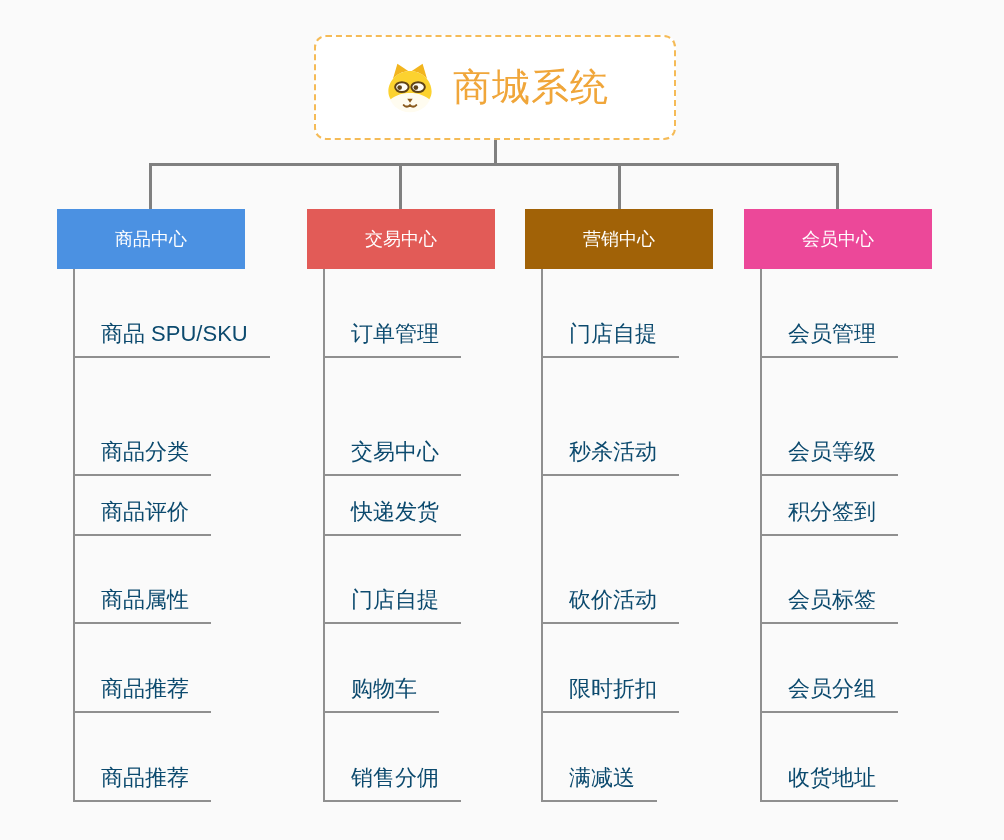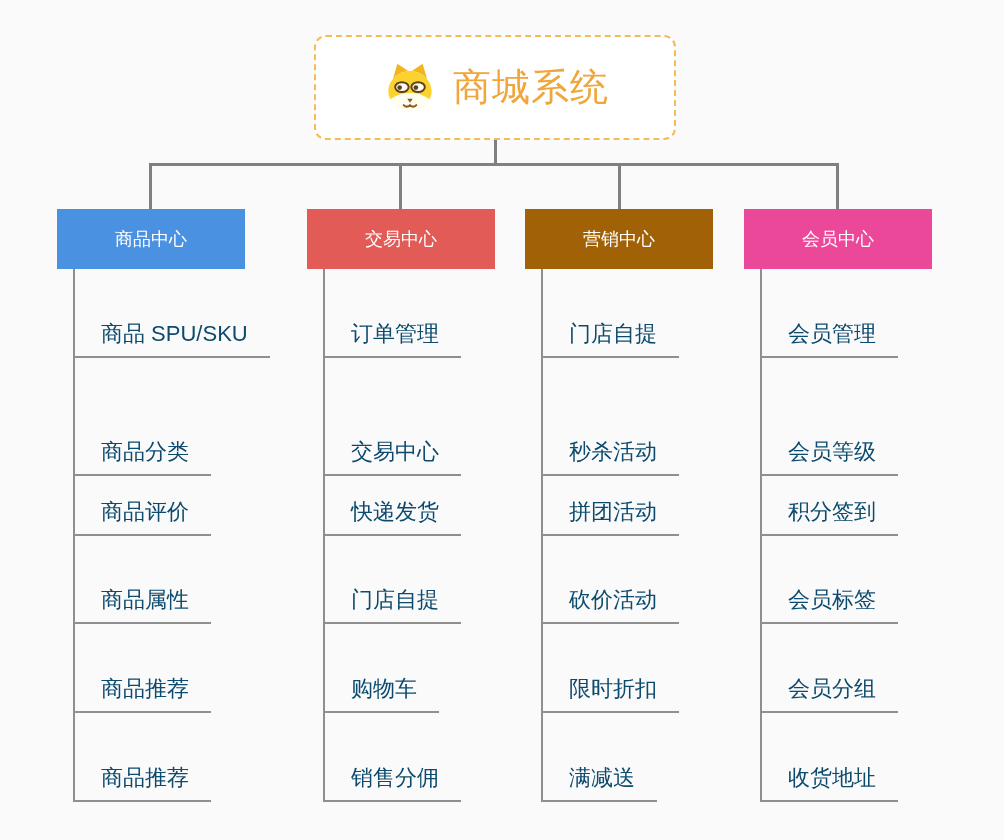"拼团活动" div.sub-item { html: <div>拼团活动</div> -> none }
